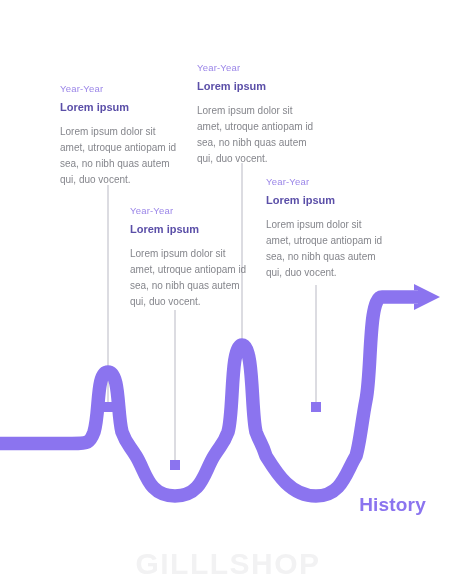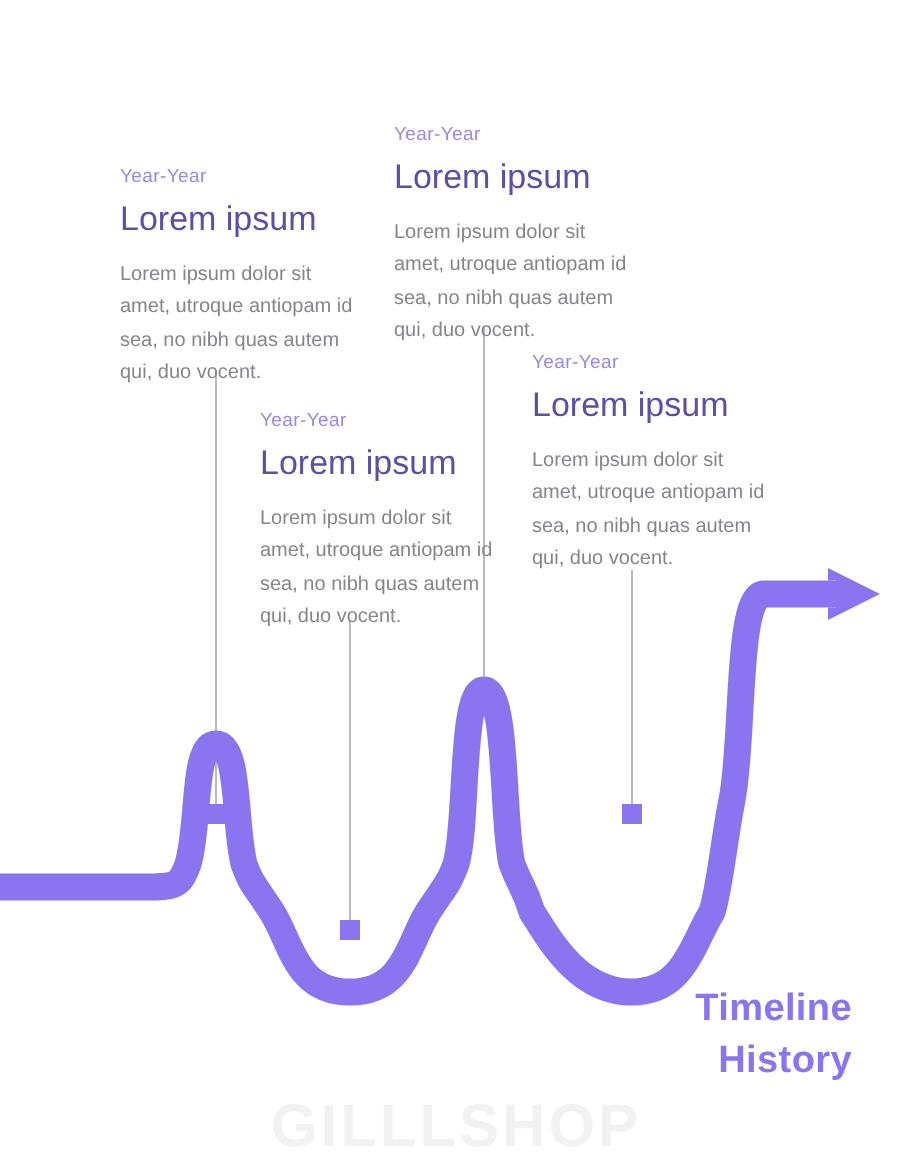"Lorem ipsum" .entry-title { font-size: 17px -> 11px; font-weight: normal -> bold }
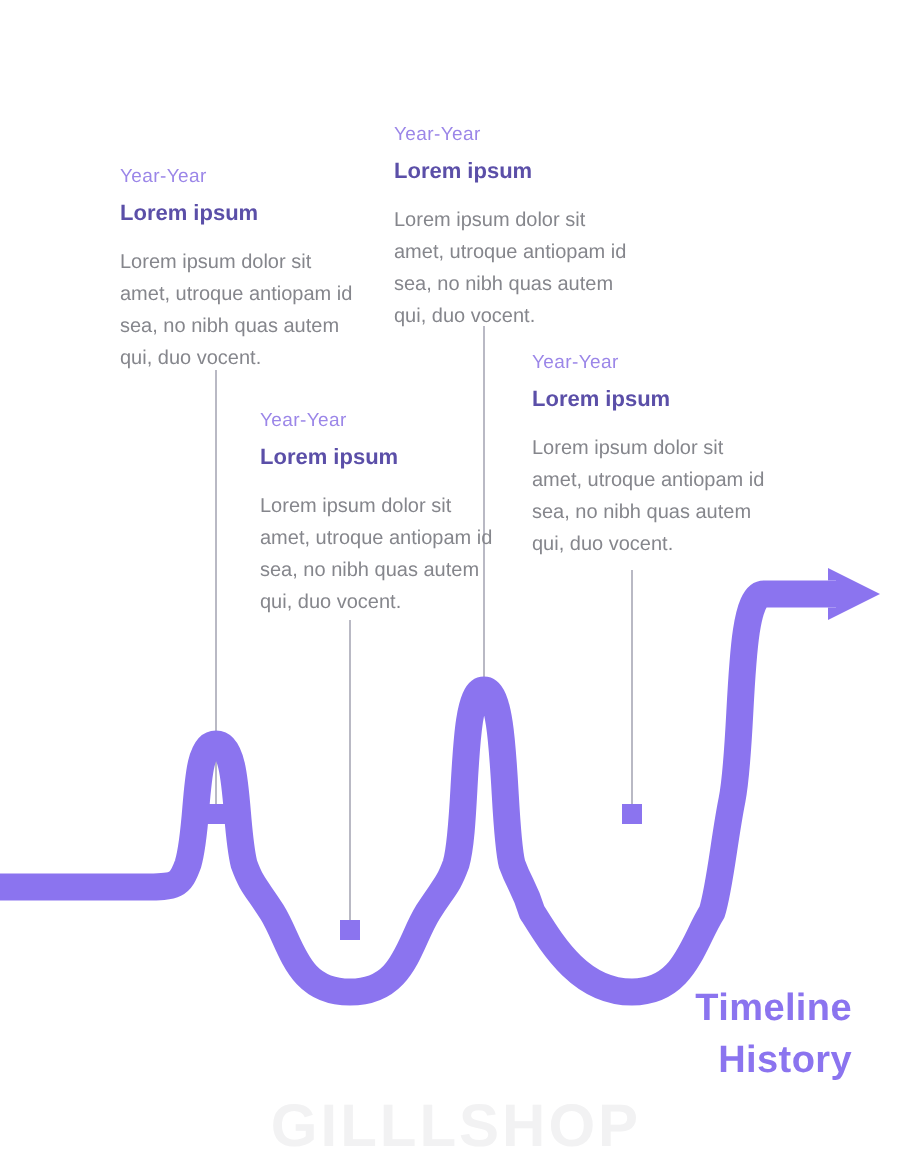"Timeline" span.line { html: <span>Timeline</span> -> none }
